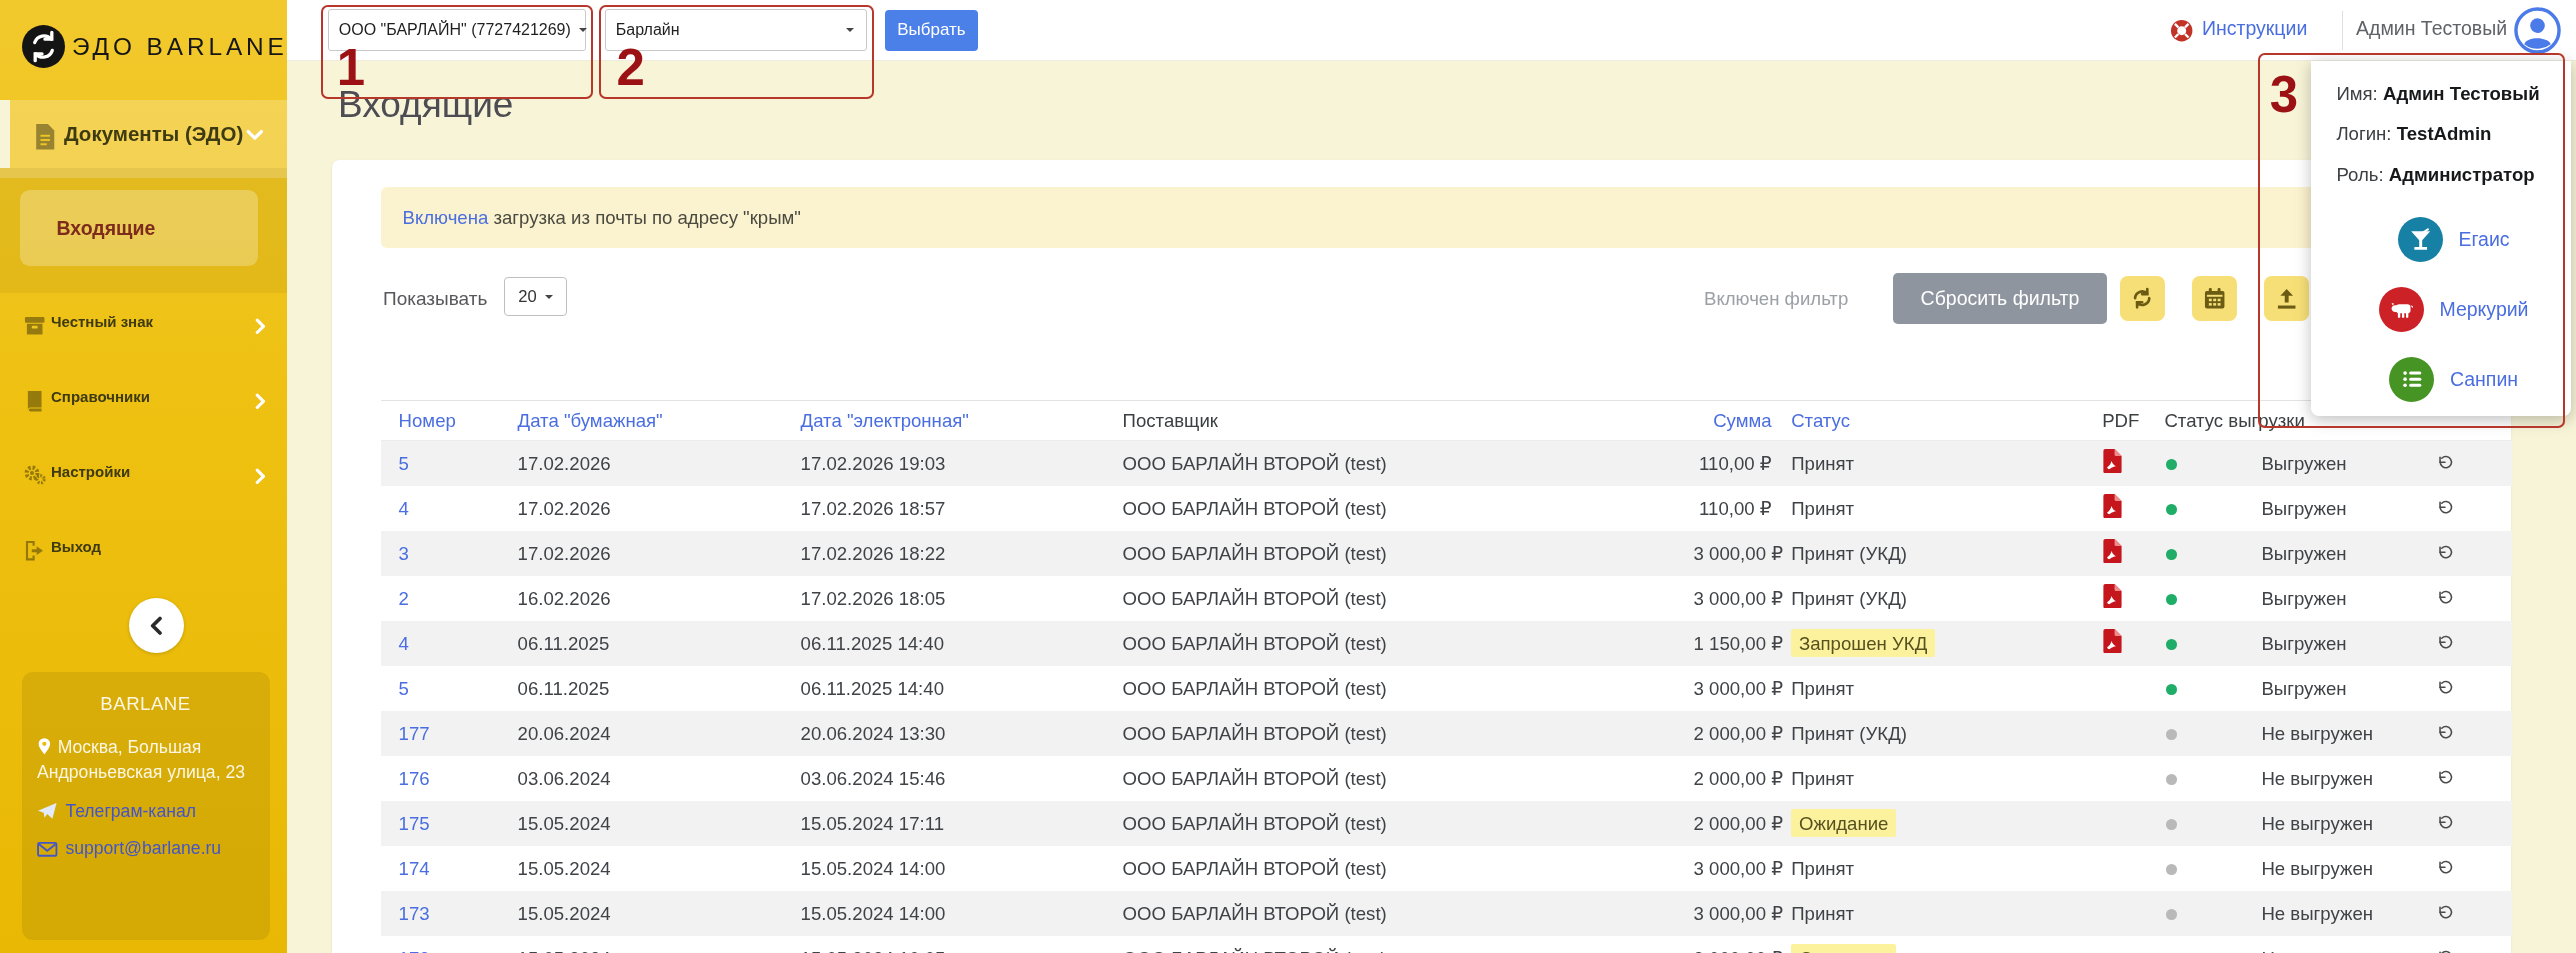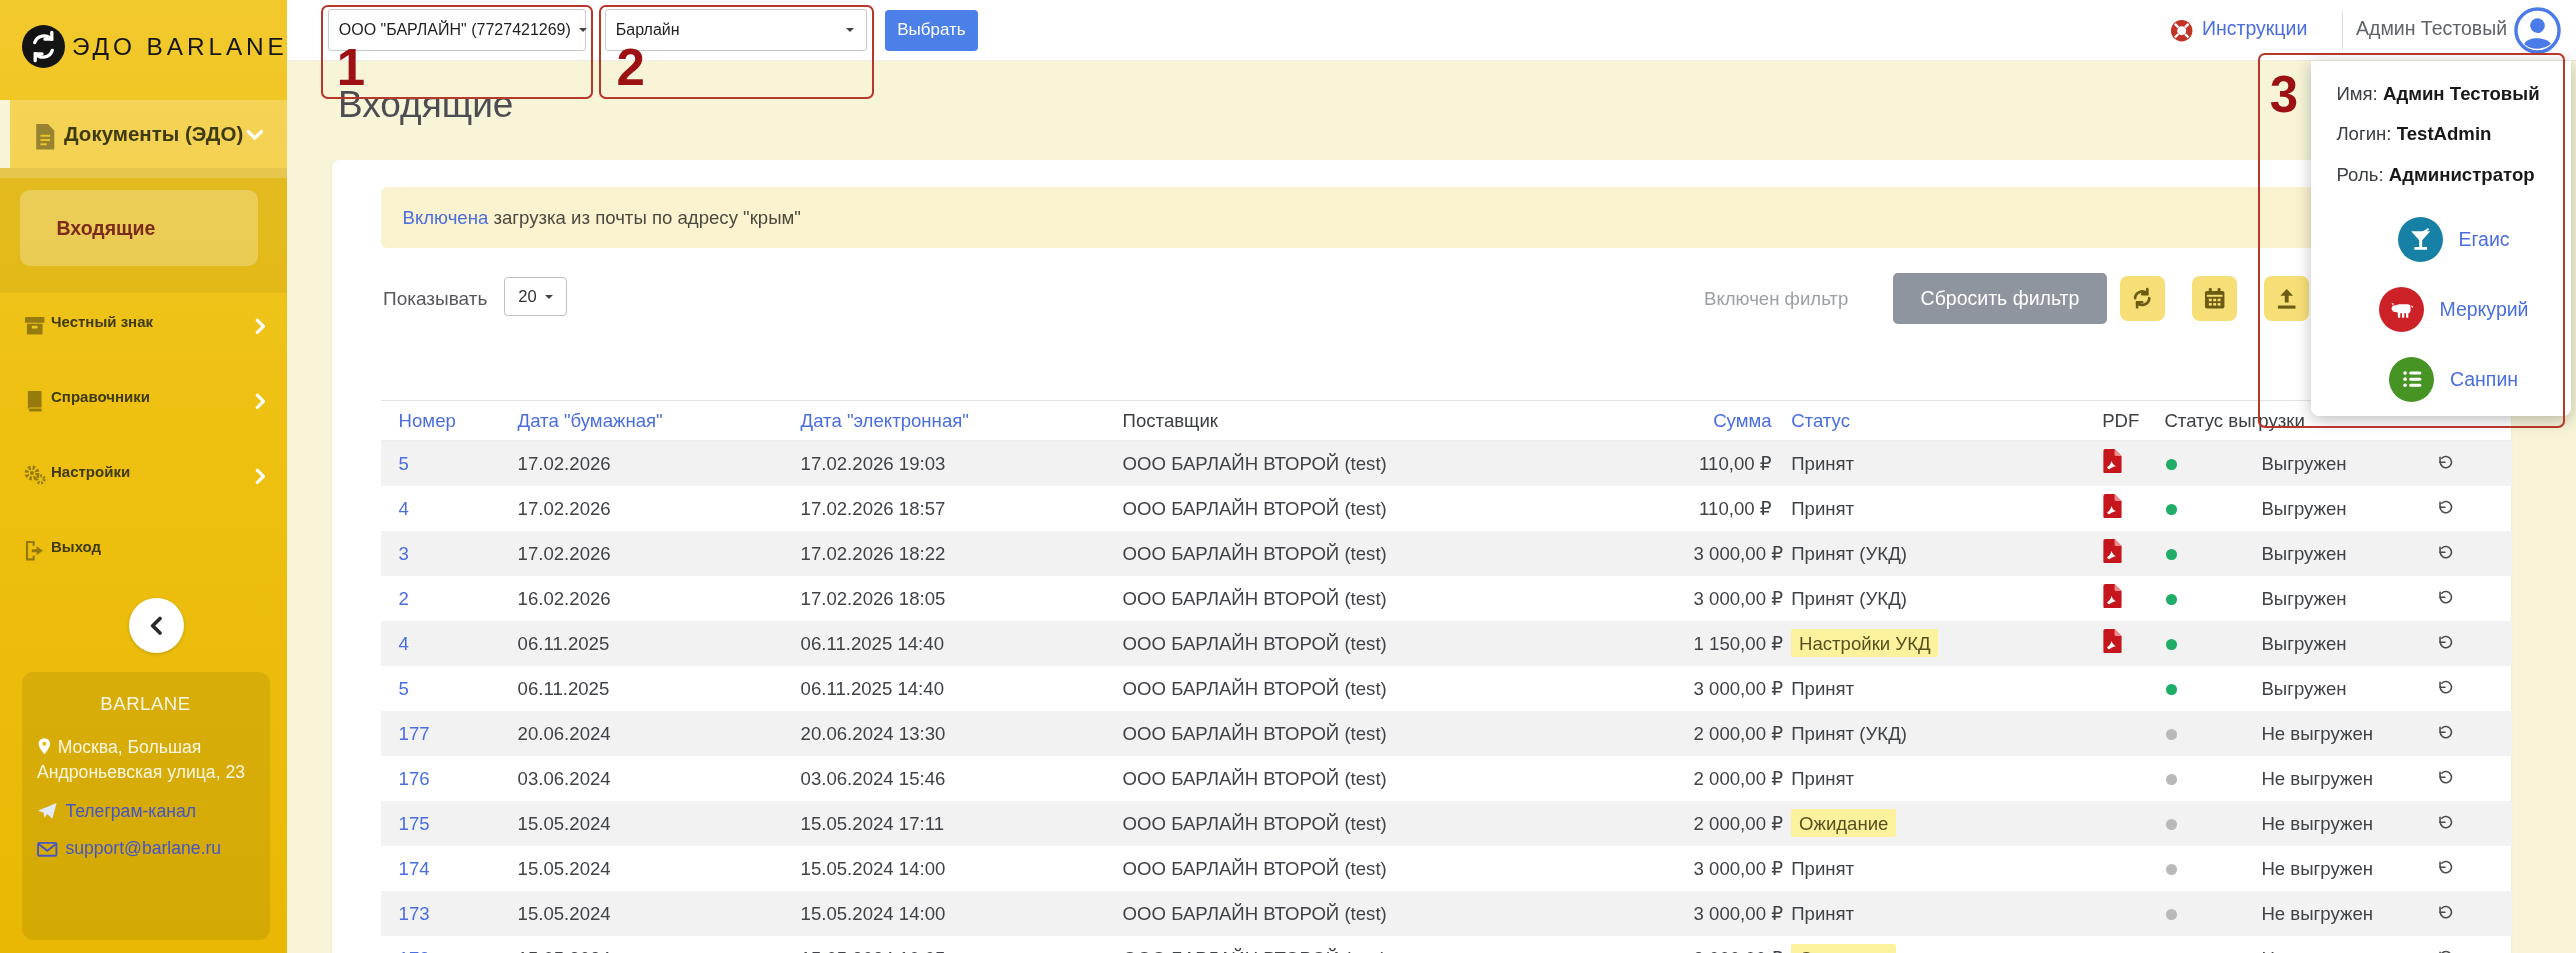"Настройки УКД" span.status { text: Настройки -> Запрошен }
